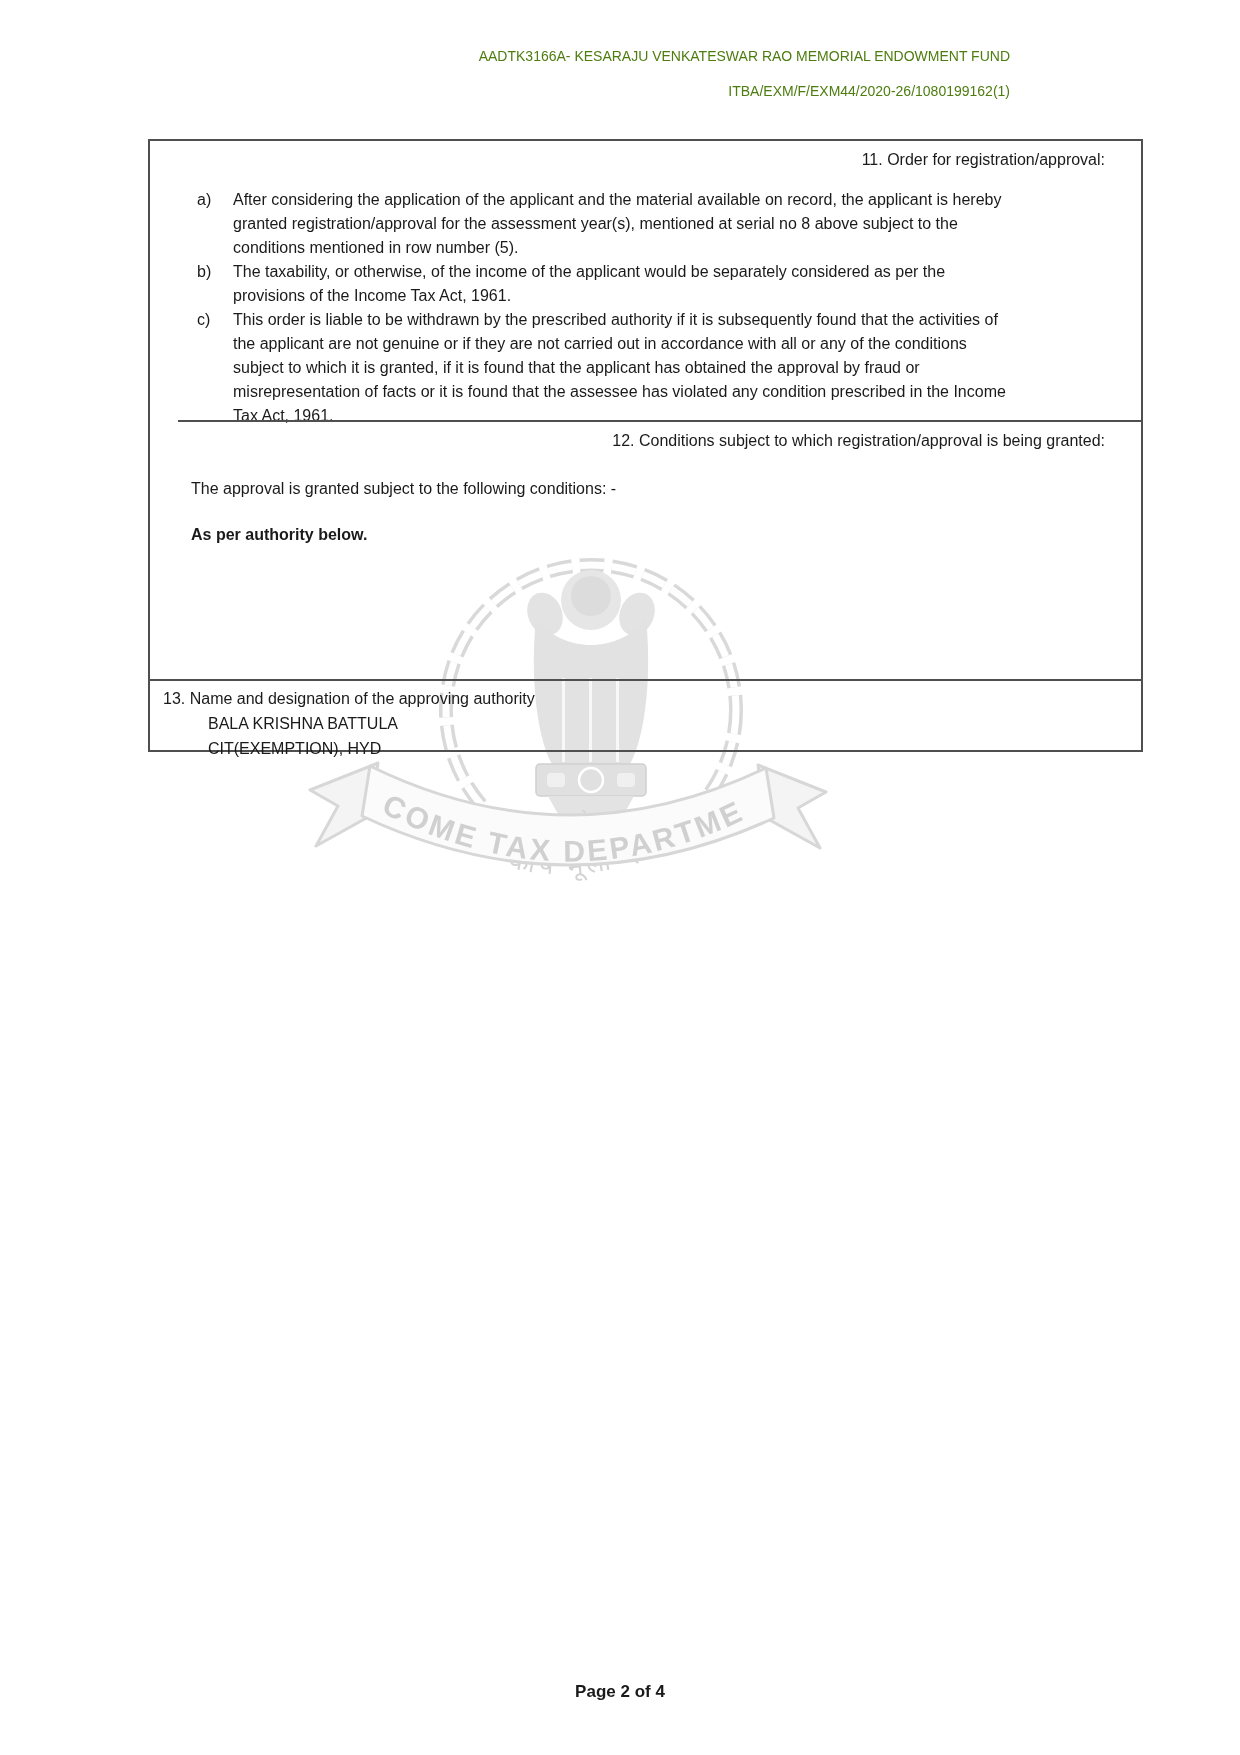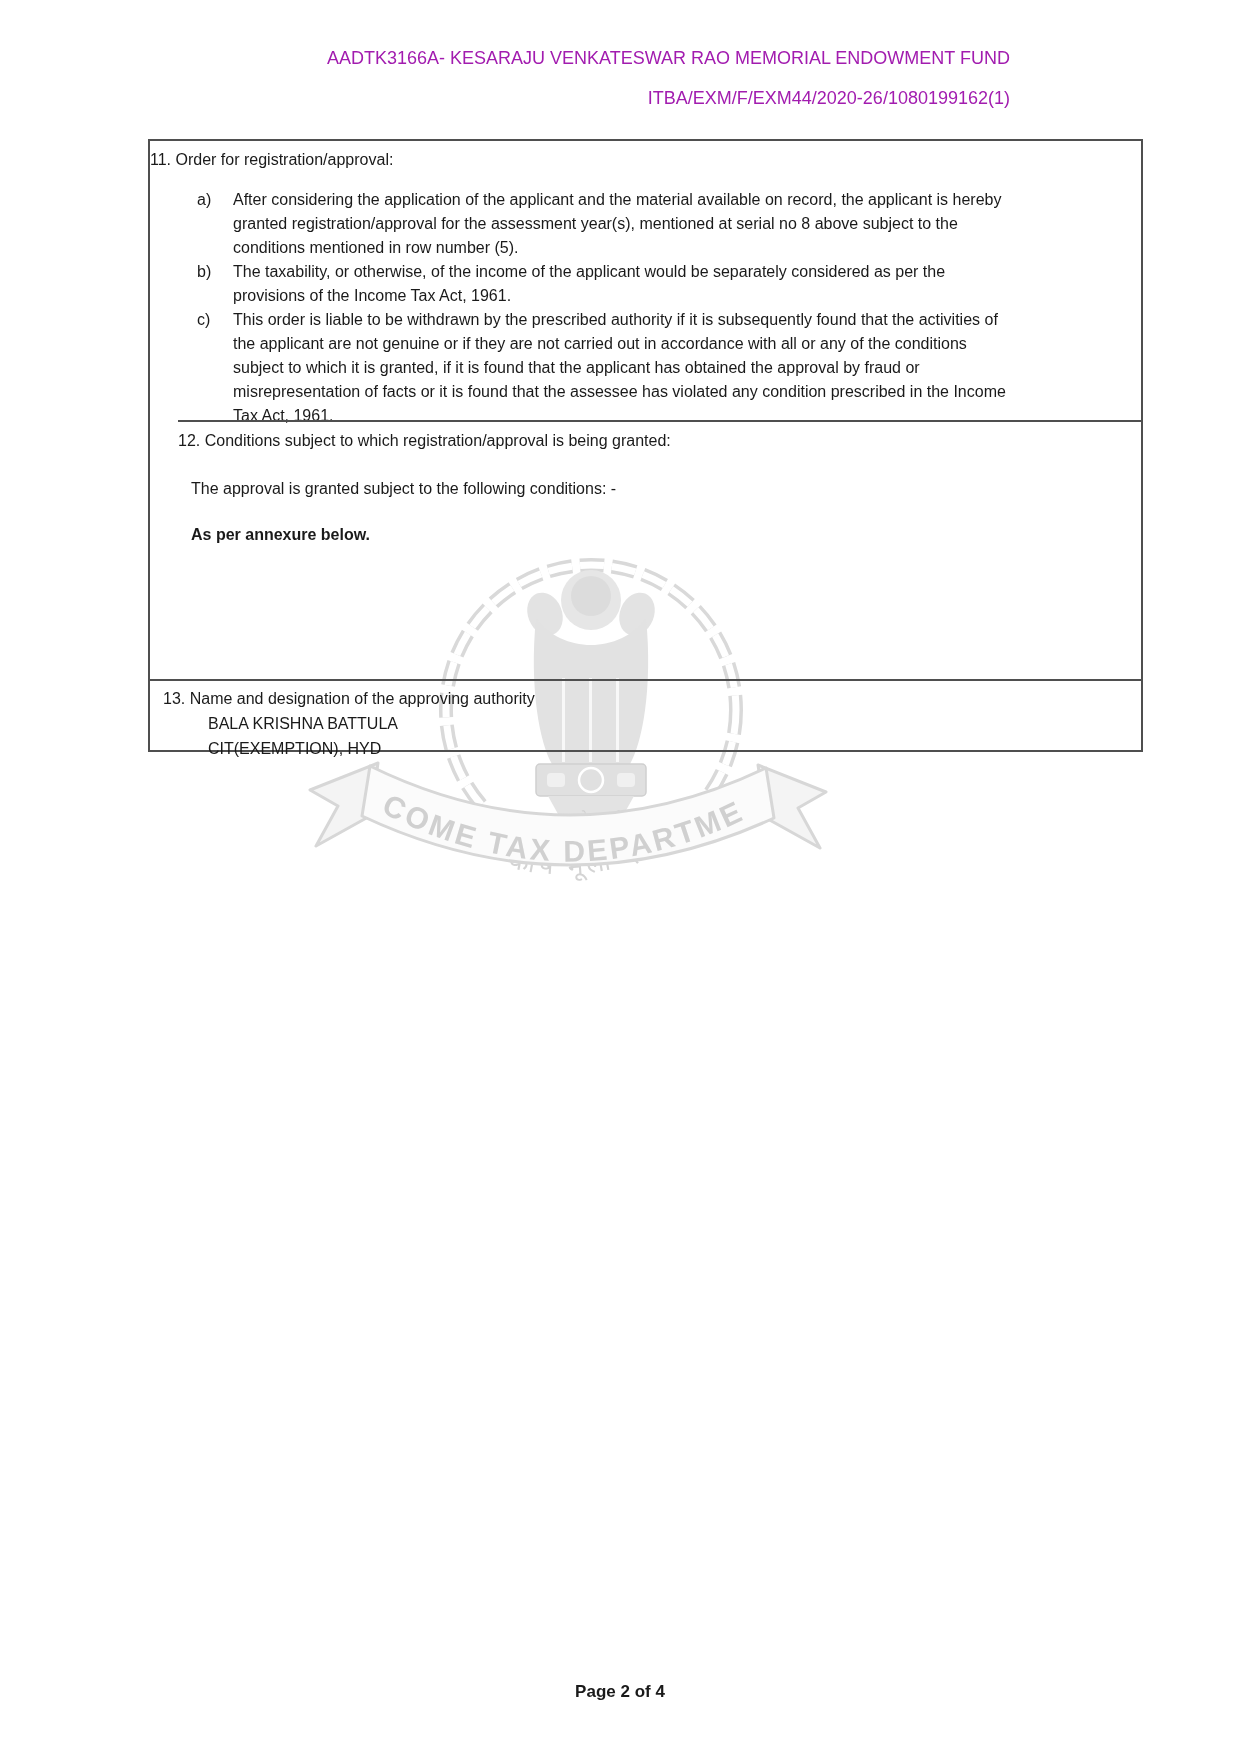"AADTK3166A- KESARAJU VENKATESWAR RAO" .doc-header { color: #a21caf -> #4d7c0f; font-size: 18px -> 14px }
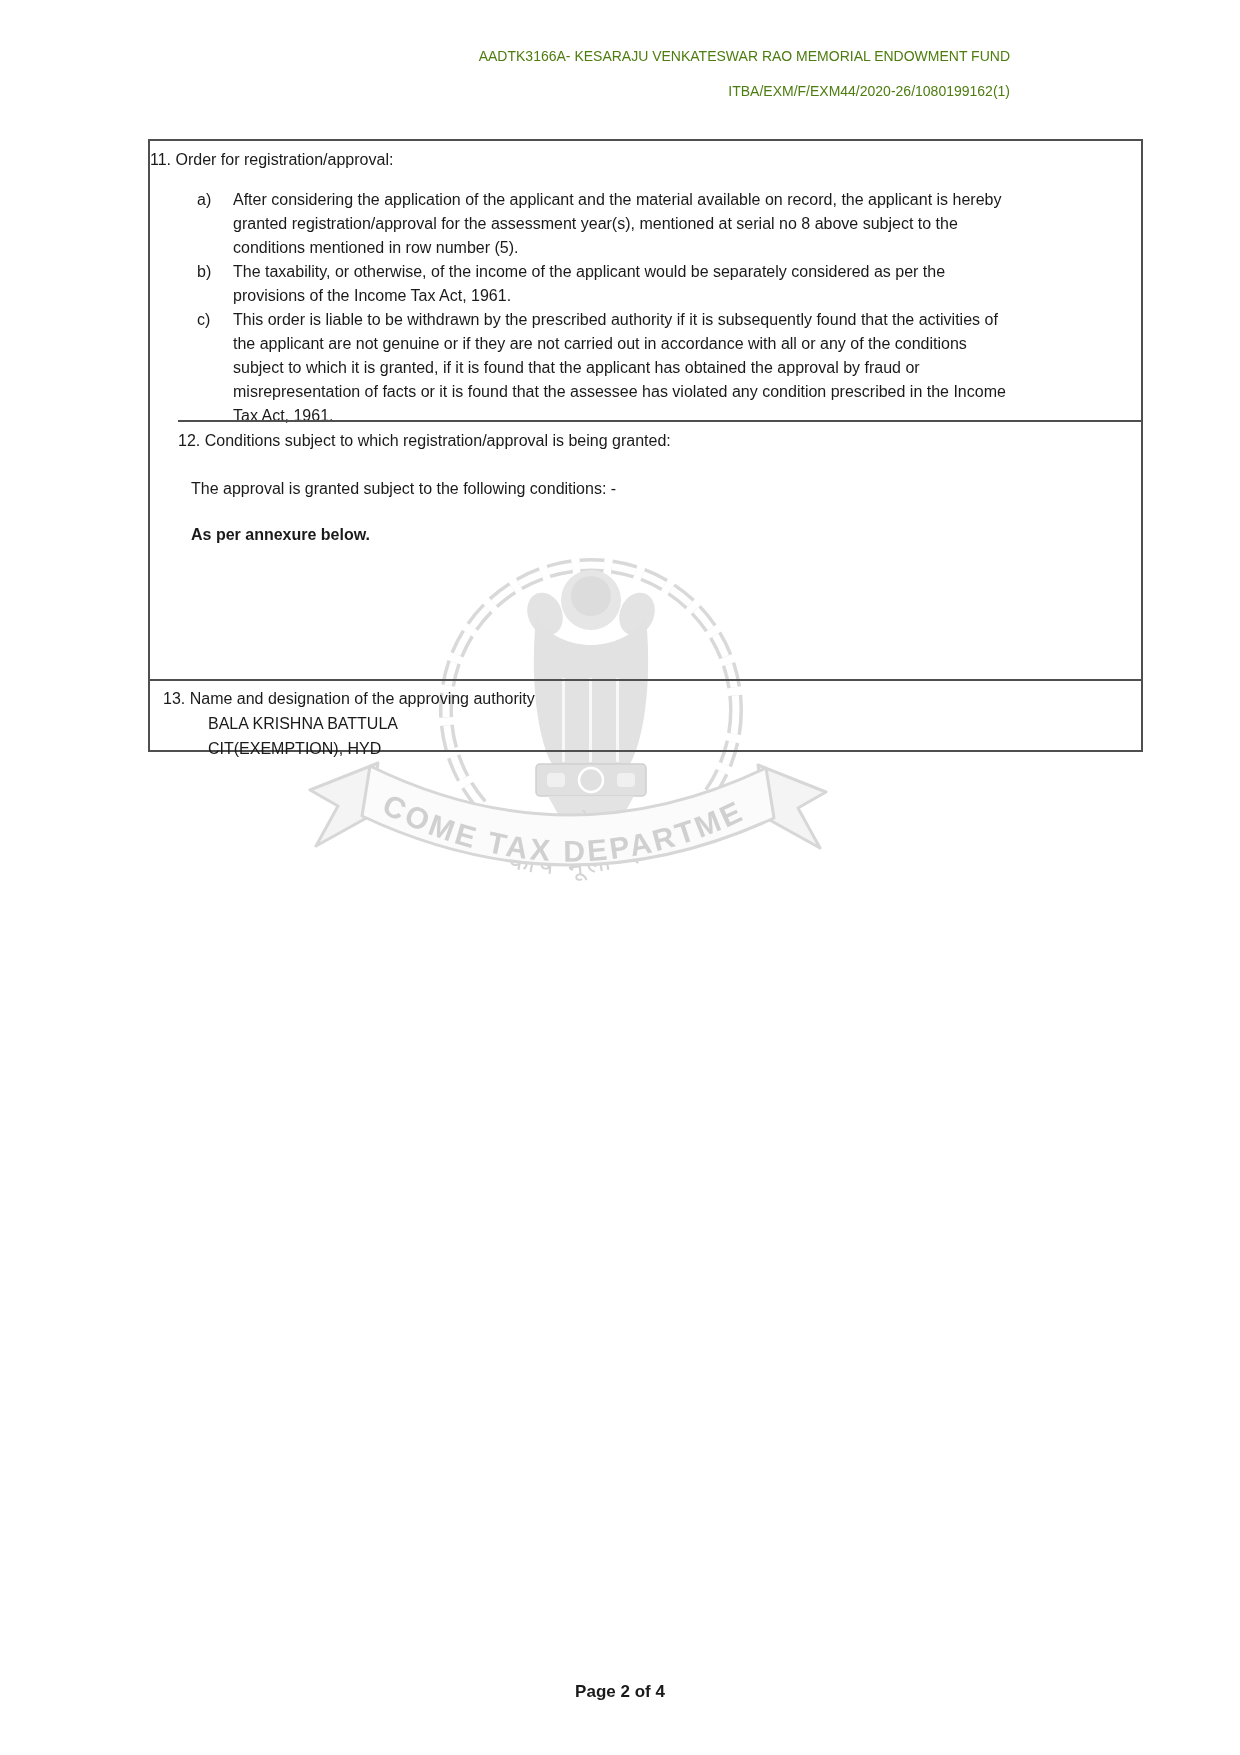"11. Order for registration/approval:" .section-title { text-align: left -> right }
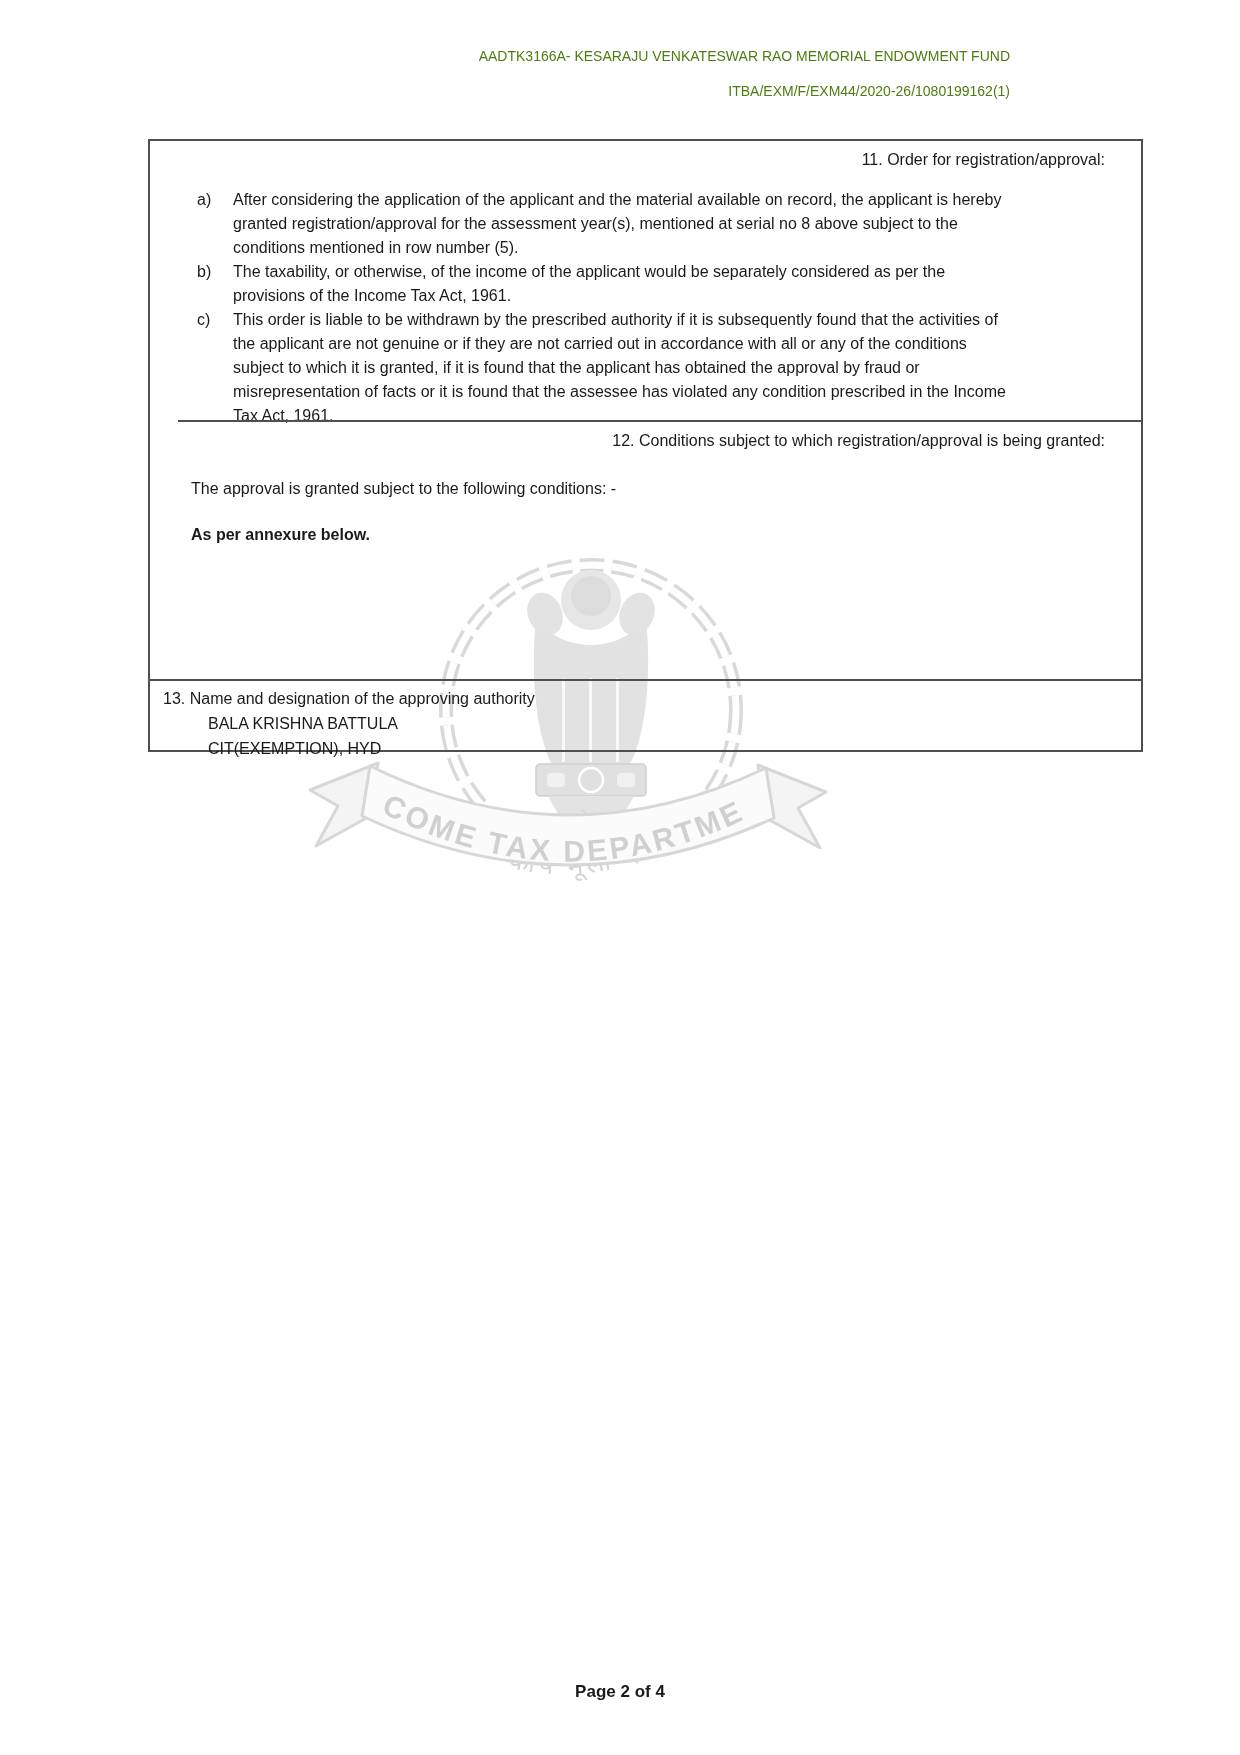"As per annexure below." div.annexure-note { text: annexure -> authority }
